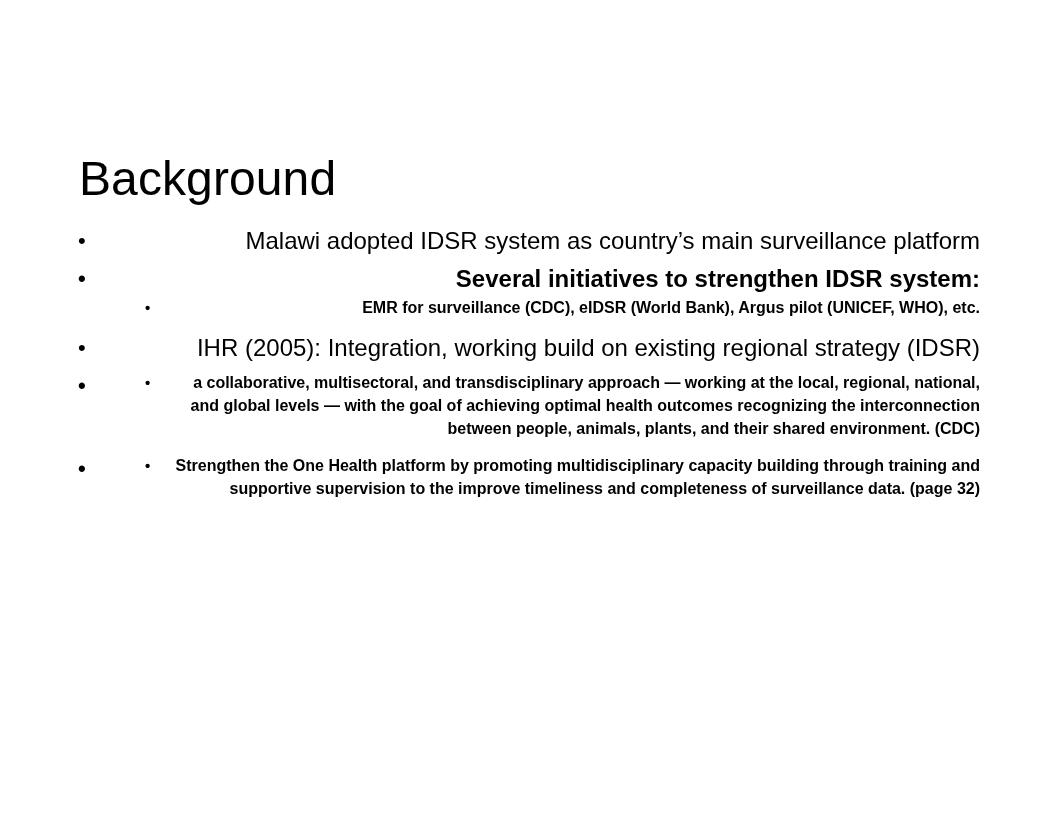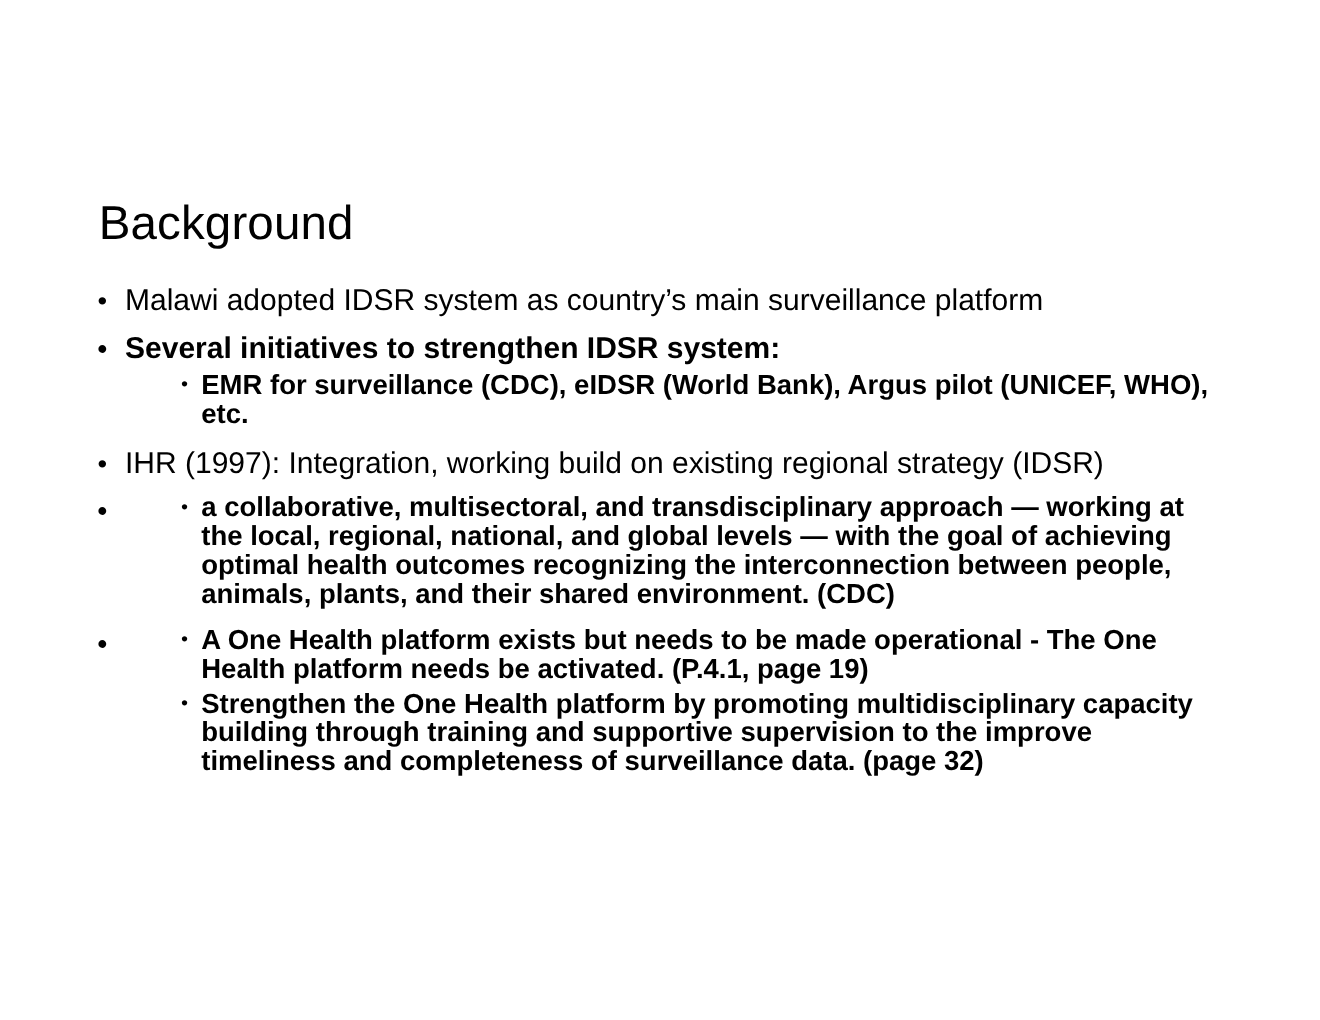"Background" .slide-title { font-size: 38px -> 48px }
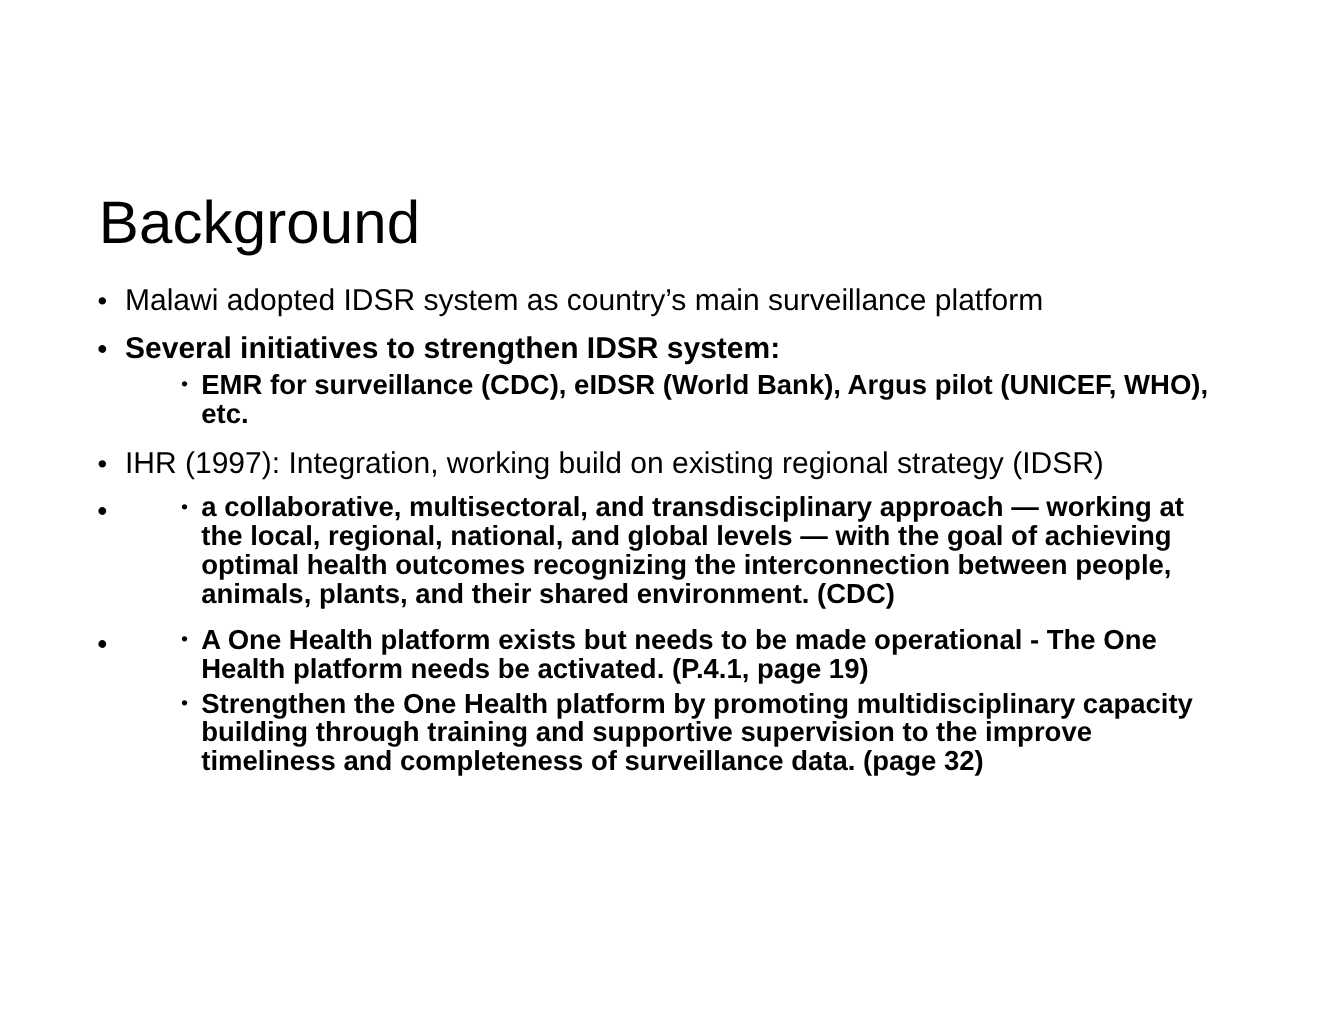"Malawi adopted IDSR system as" .body-block { text-align: none -> right }
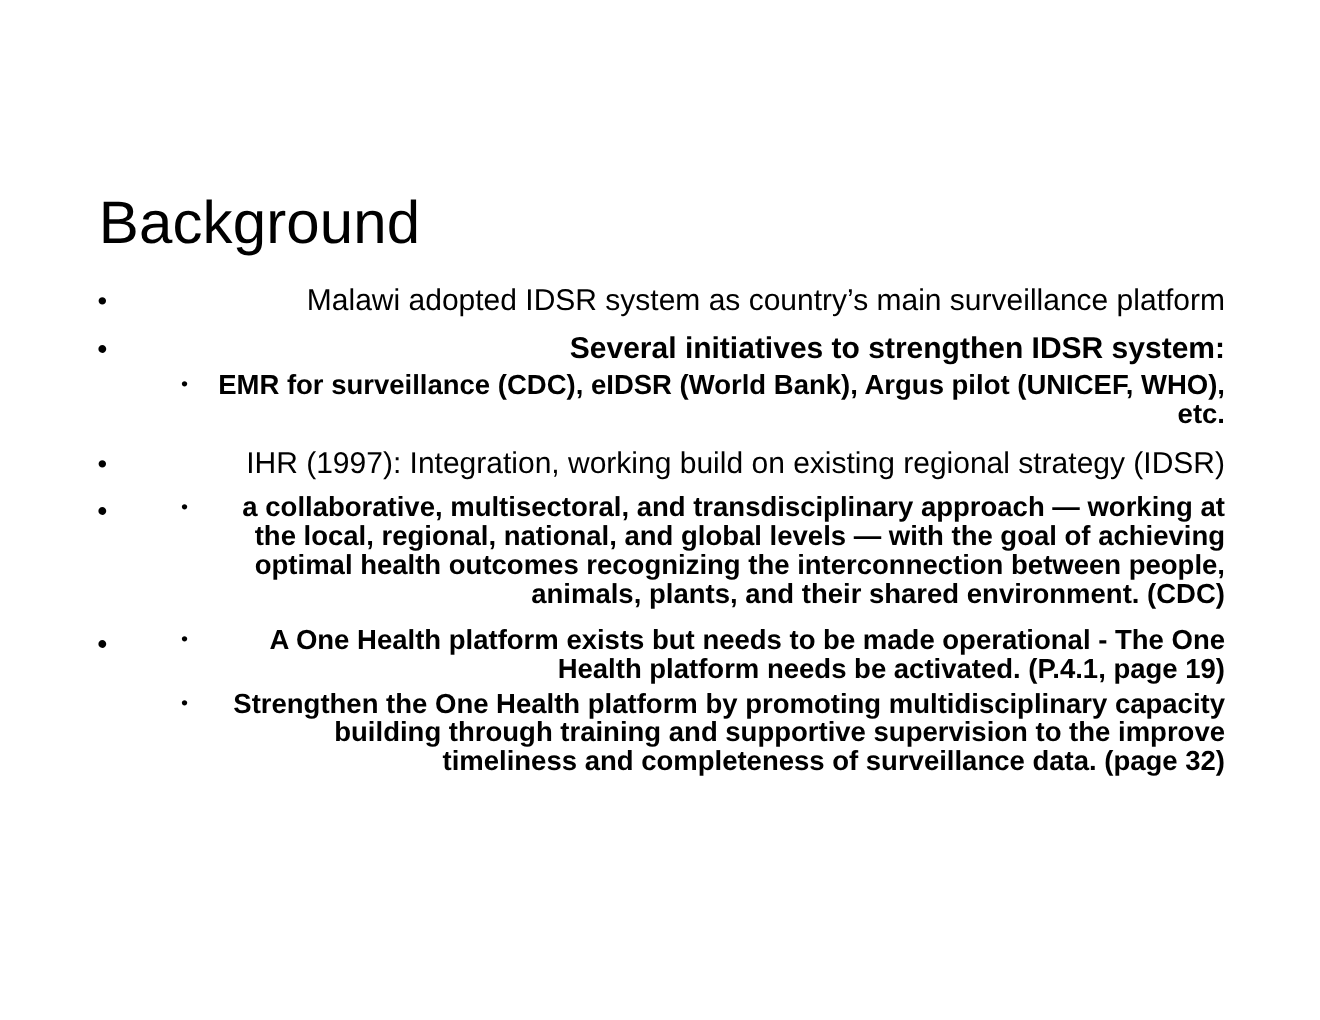"EMR for surveillance (CDC), eIDSR" li.l2 { font-size: 22px -> 16px }
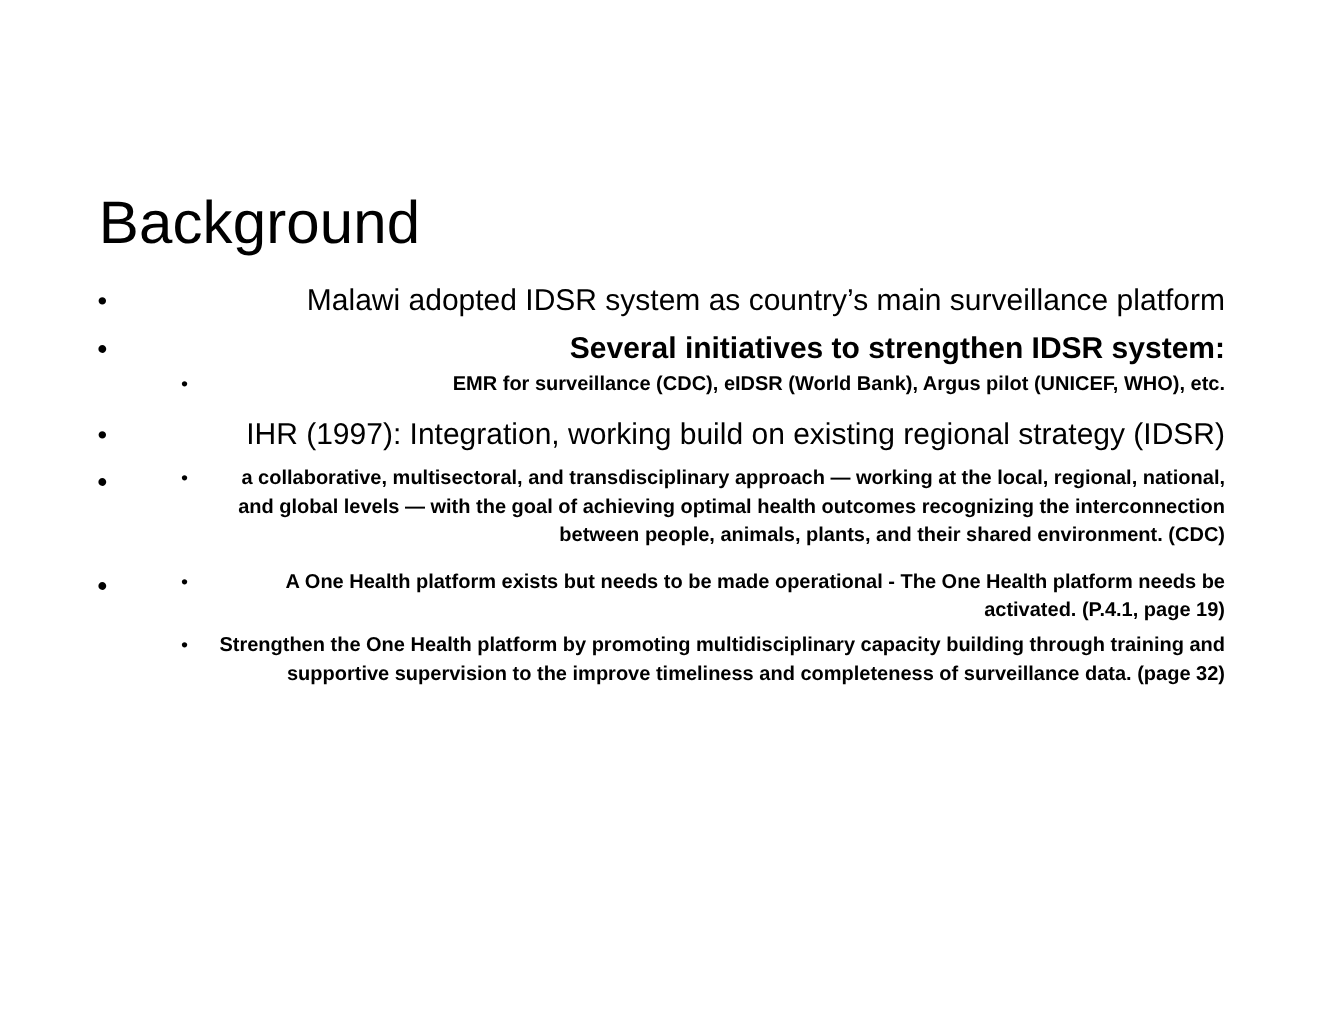"IHR (1997): Integration, working build" span.btxt { text: 1997 -> 2005 }
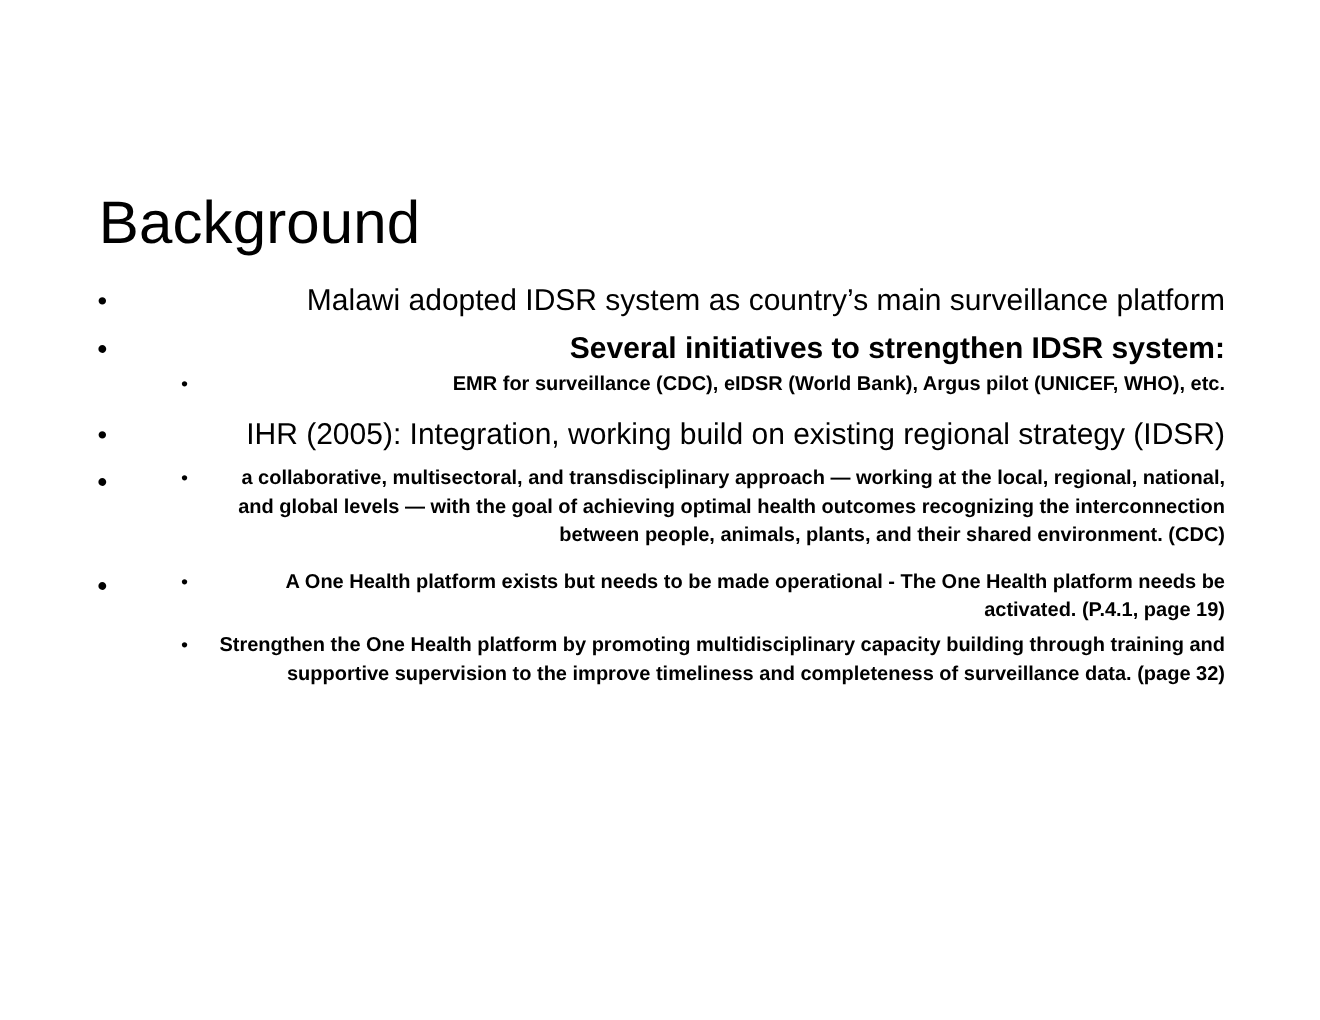"A One Health platform exists" li.l2 { html: <li> <span>A One Health platform exists but needs to be made operational - The One Health platform needs be activated. (P.4.1, page 19)</span> </li> -> none }
